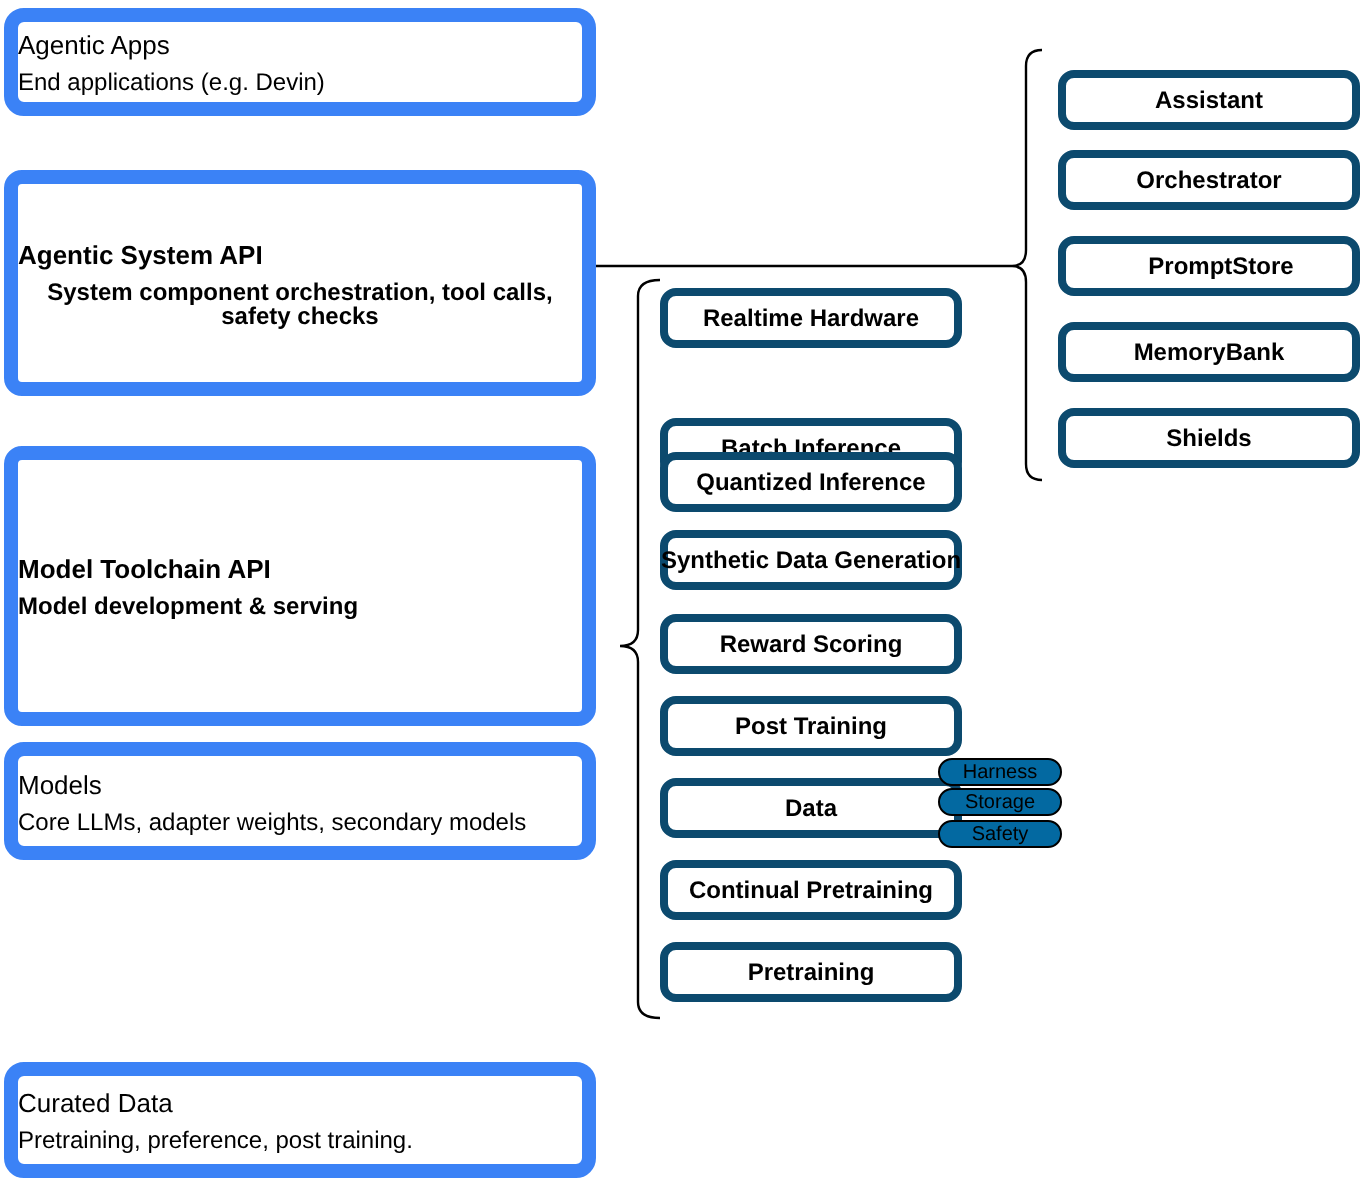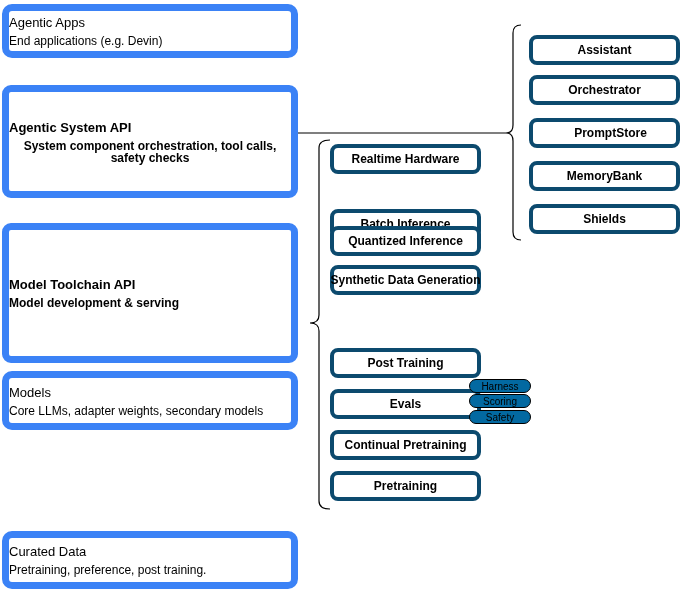"Reward Scoring" div.sbox { html: none -> <div>Reward Scoring</div> }
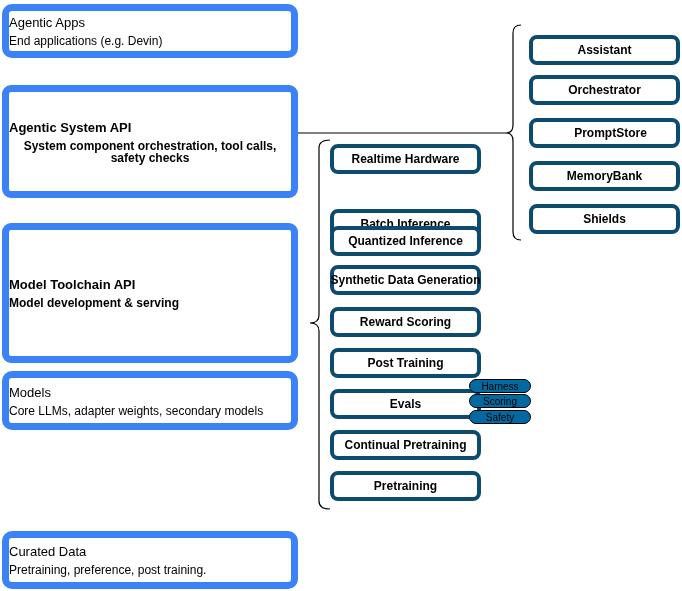"Evals" div.sbox { text: Evals -> Data }
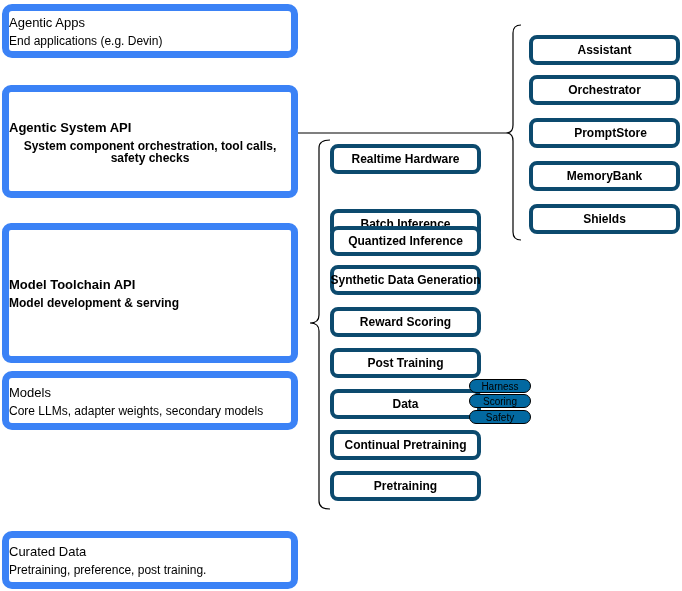"Scoring" div.tag { text: Scoring -> Storage }
